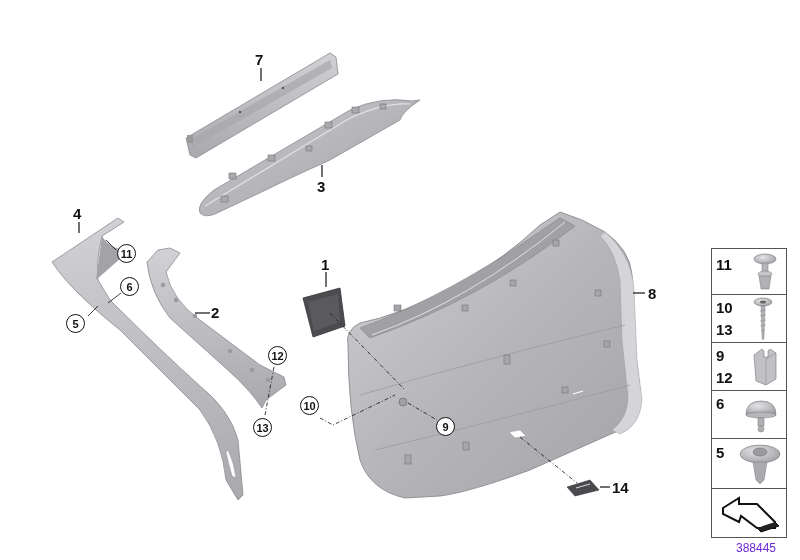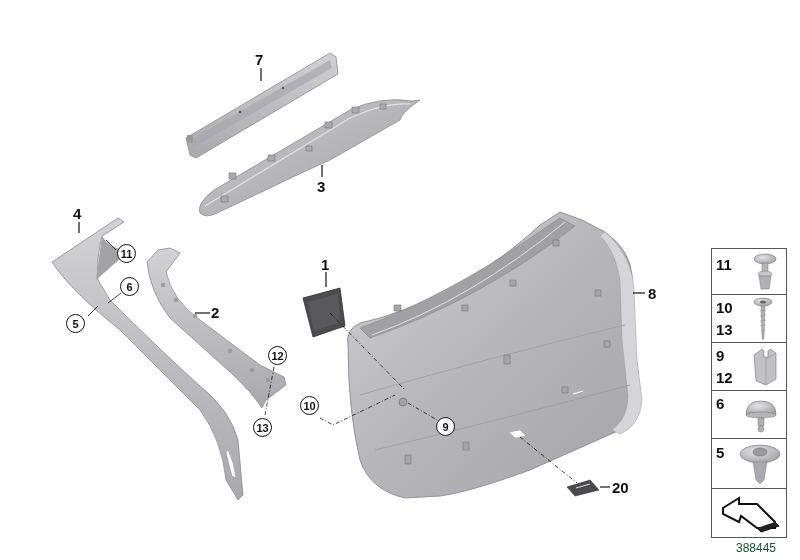"20" div.lbl { text: 20 -> 14 }
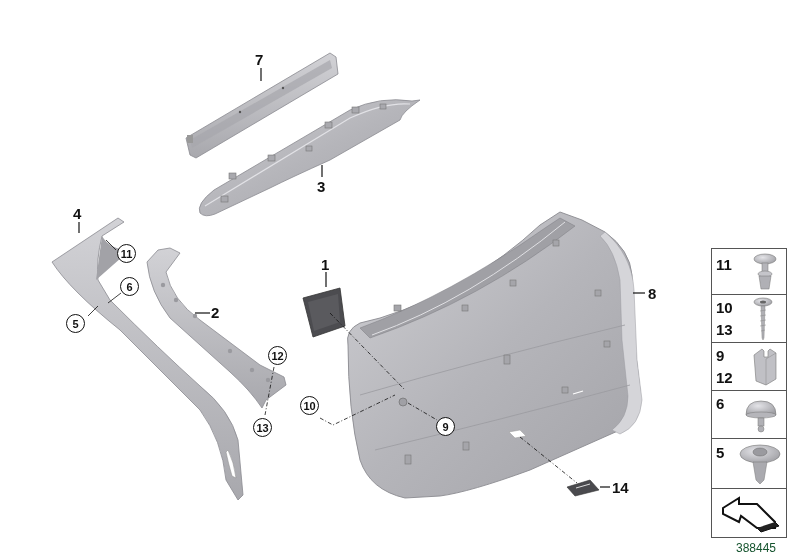"388445" .docid { color: #14532d -> #6d28d9 }
